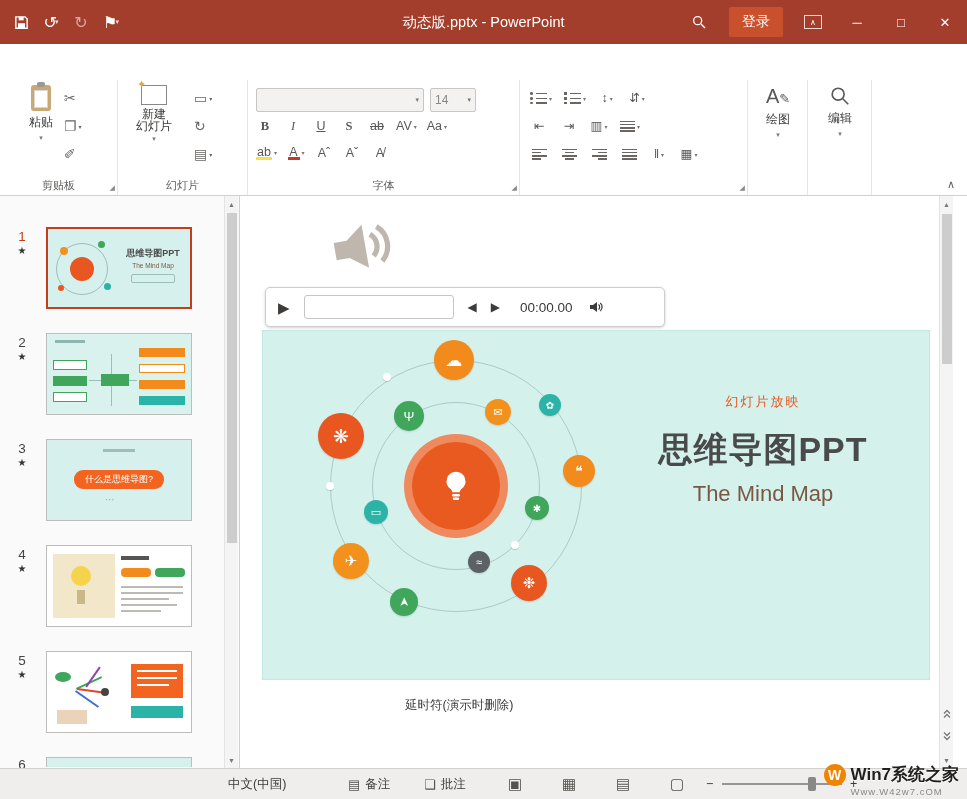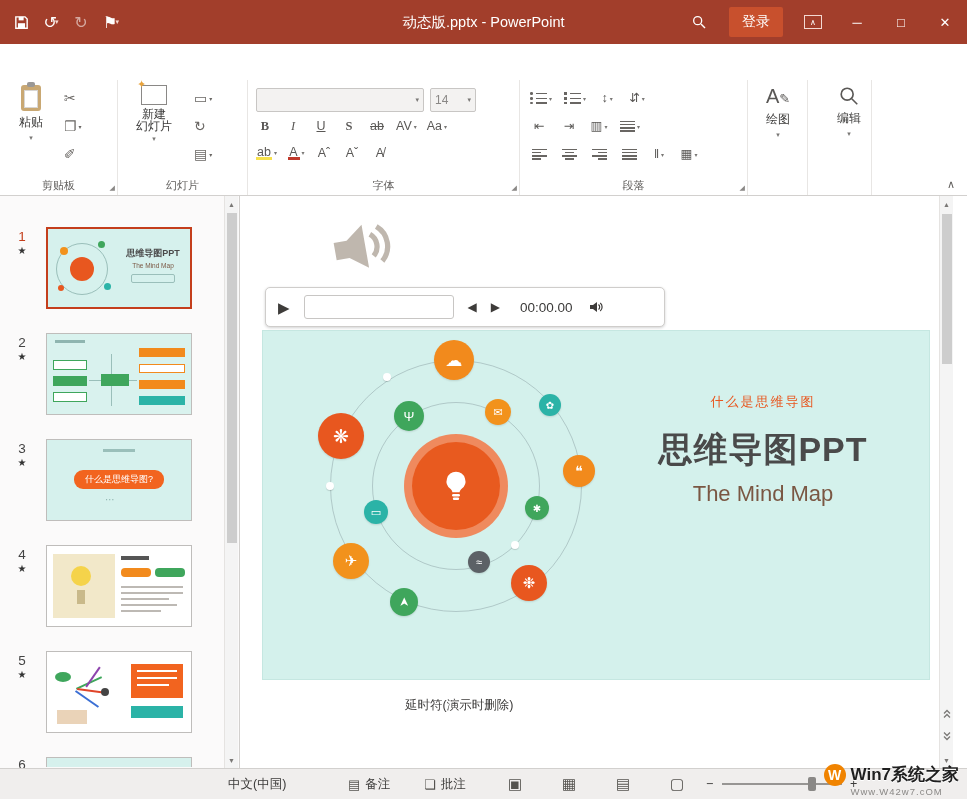"粘贴" div.bigbtn { left: 8px -> 18px }
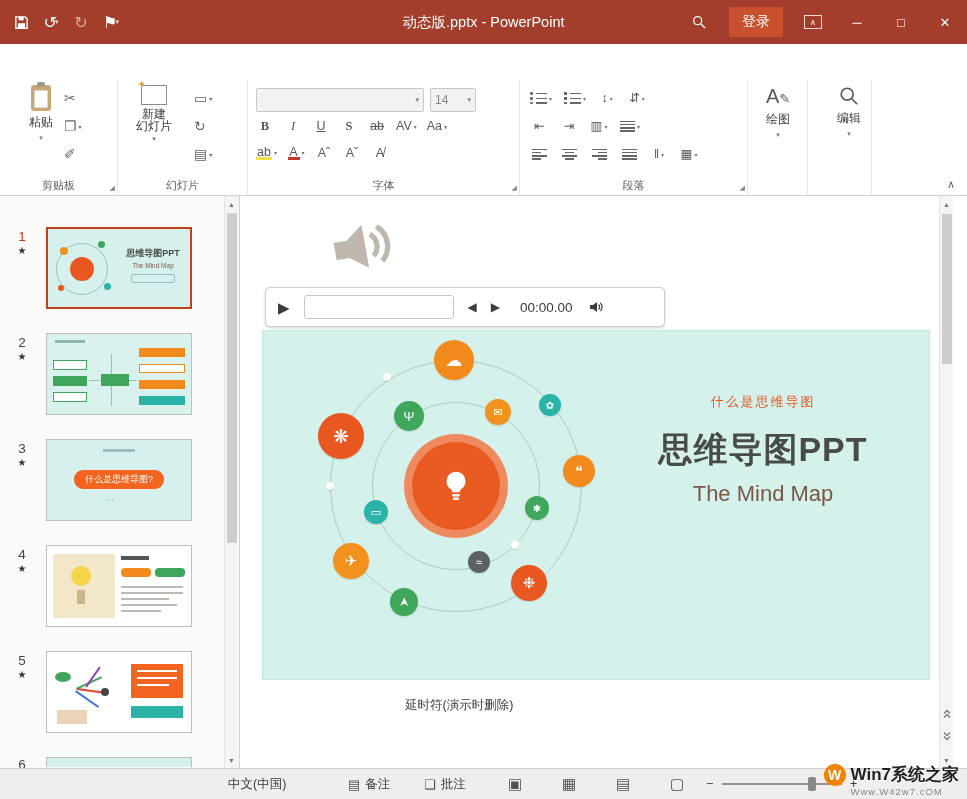"编辑" div.bigbtn { left: 18px -> 9px }
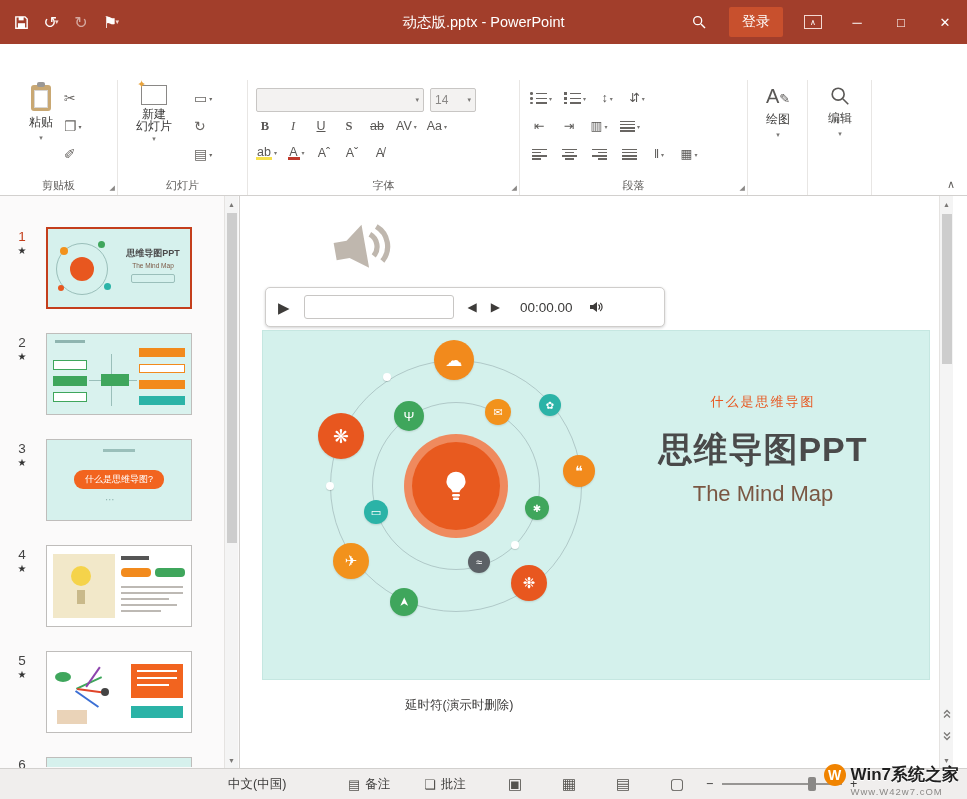"段落" div.glabel { html: <div>段落</div> -> none }
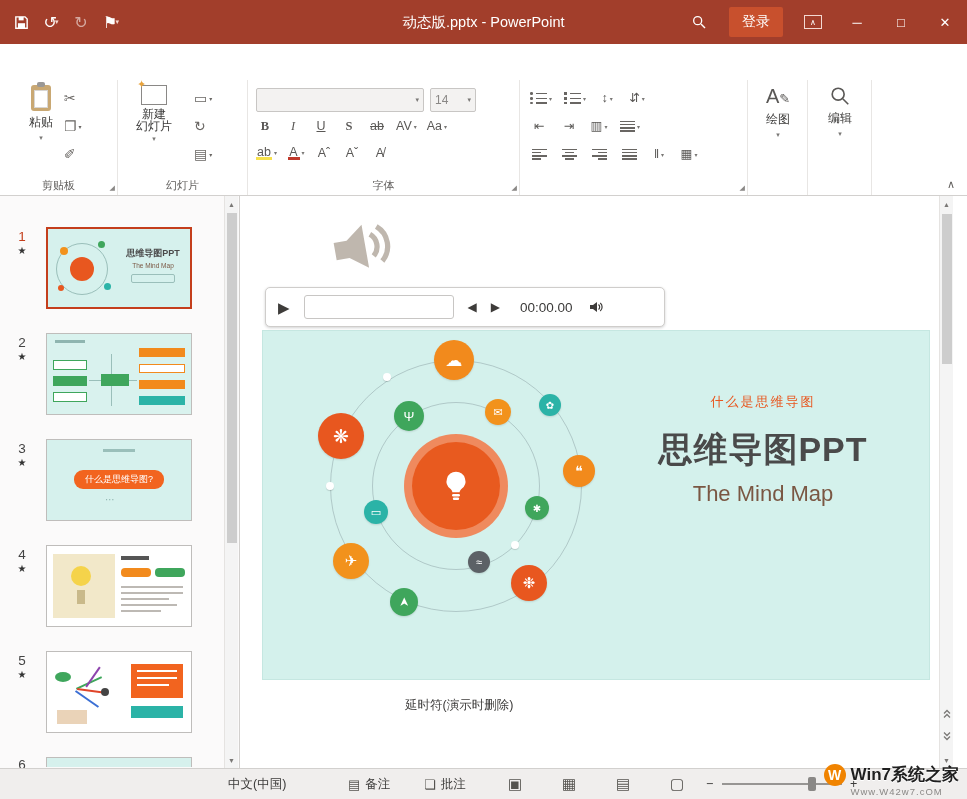"什么是思维导图" div.sdept { text: 什么是思维导图 -> 幻灯片放映 }
